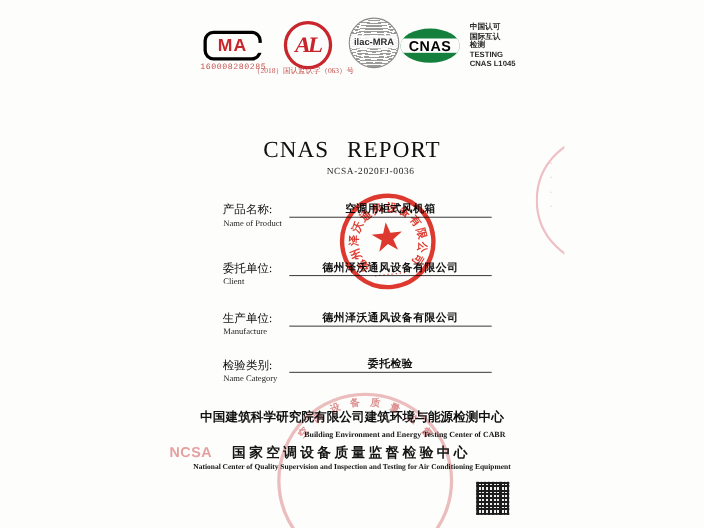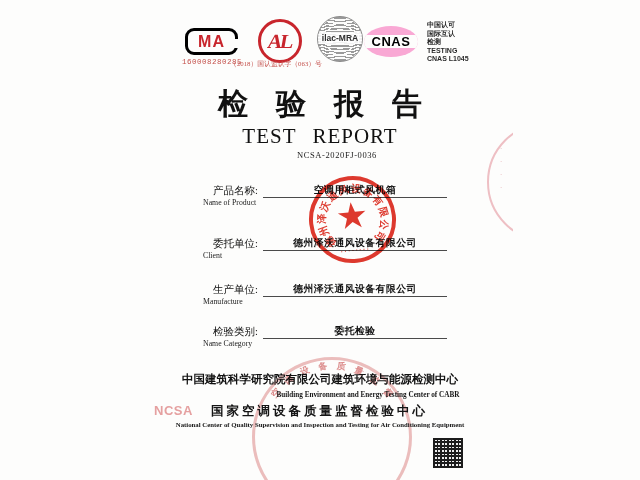"CNAS" .cnas { background: #f9a8d4 -> #15803d }
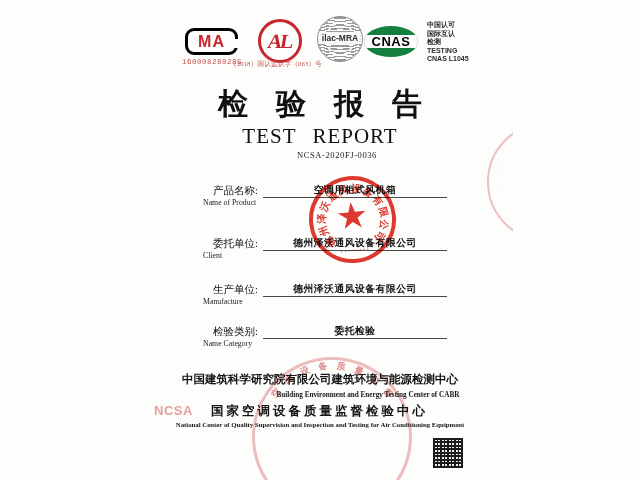"检验报告" div.abs { html: <div>检验报告</div> -> none }
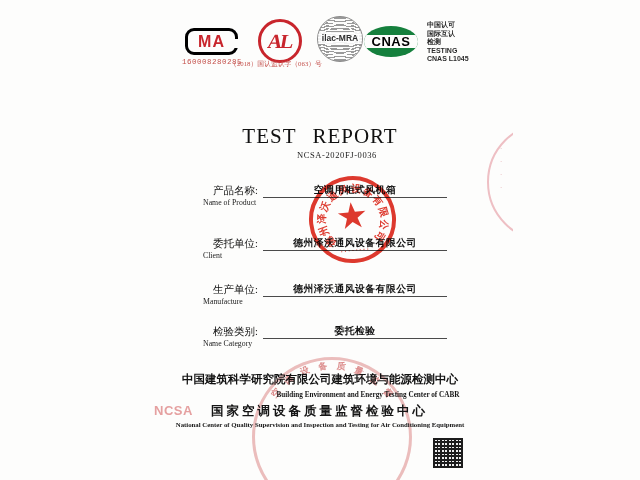"TEST REPORT" div.abs { text: TEST -> CNAS }
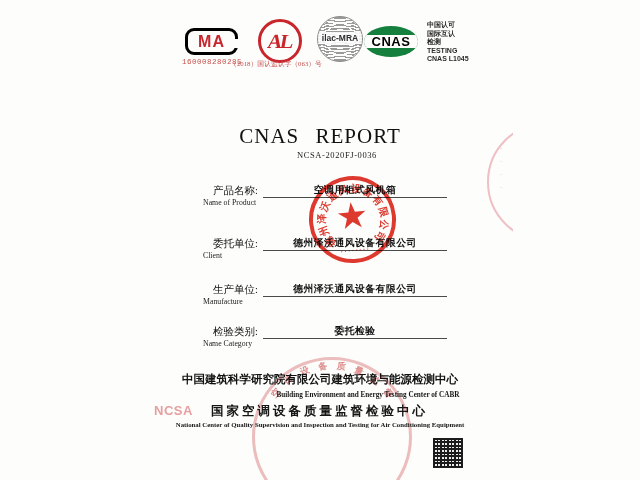"产品名称:" .flabel { left: 213px -> 190px; text-align: none -> center }
